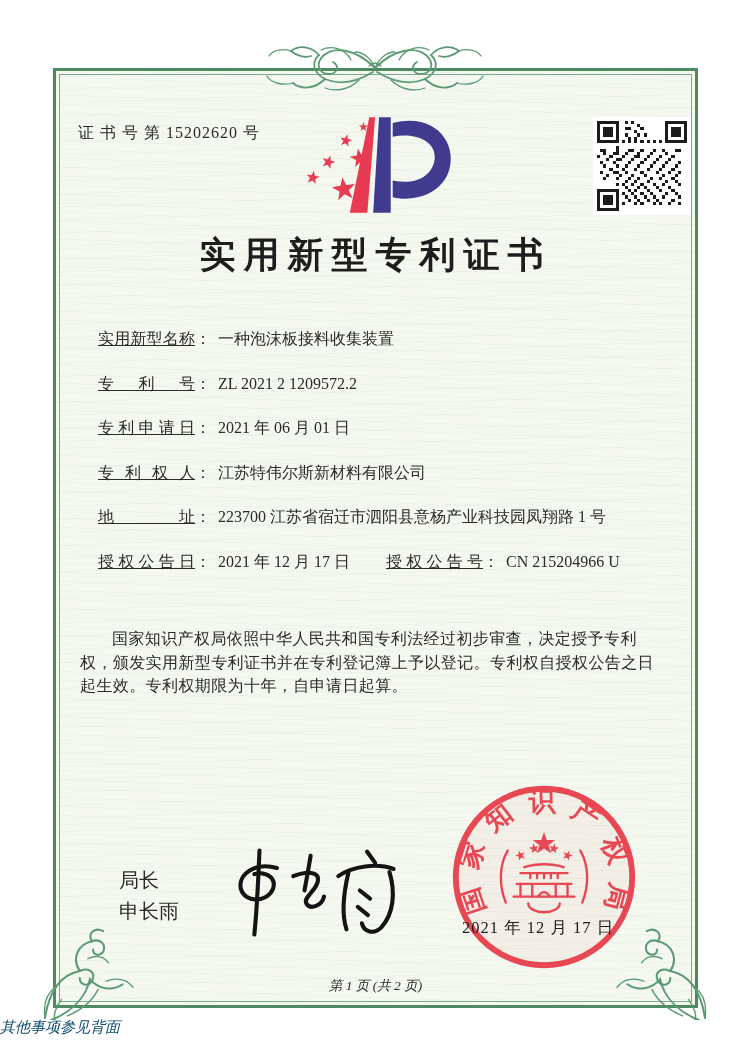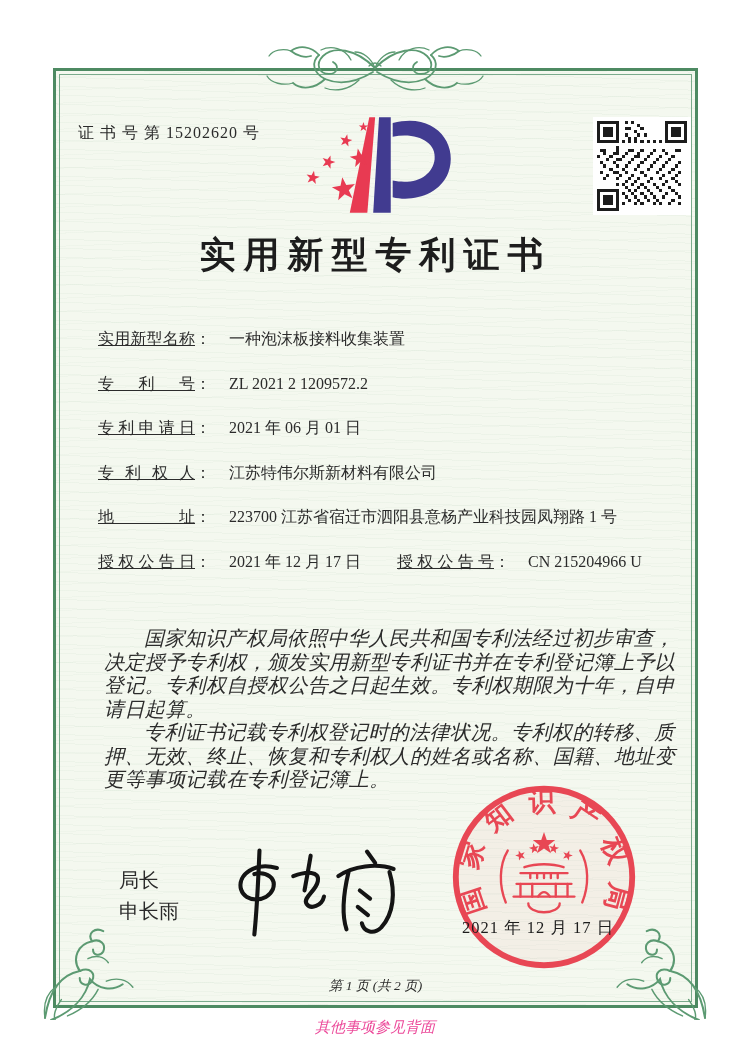"一种泡沫板接料收集装置" .fvalue { margin-left: 18px -> 7px }
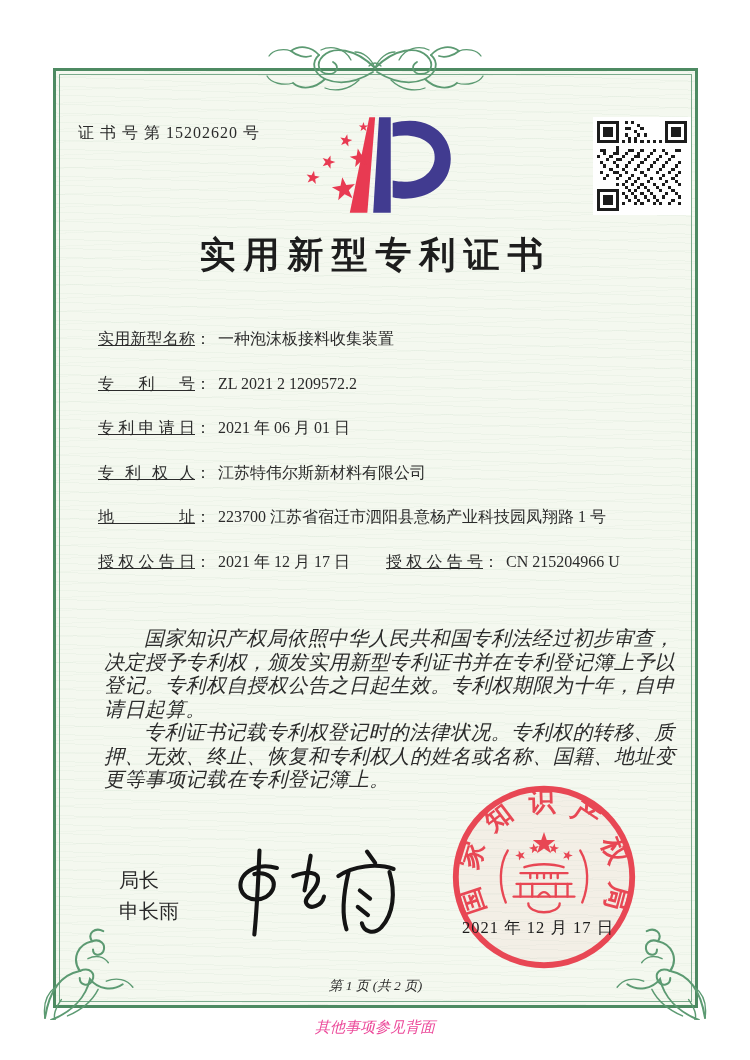"国家知识产权局依照中华人民共和国专利法经过初步审查，决定授予专利权，颁发实用新型" .paras { font-size: 20px -> 16px; font-style: italic -> none; left: 48px -> 24px }
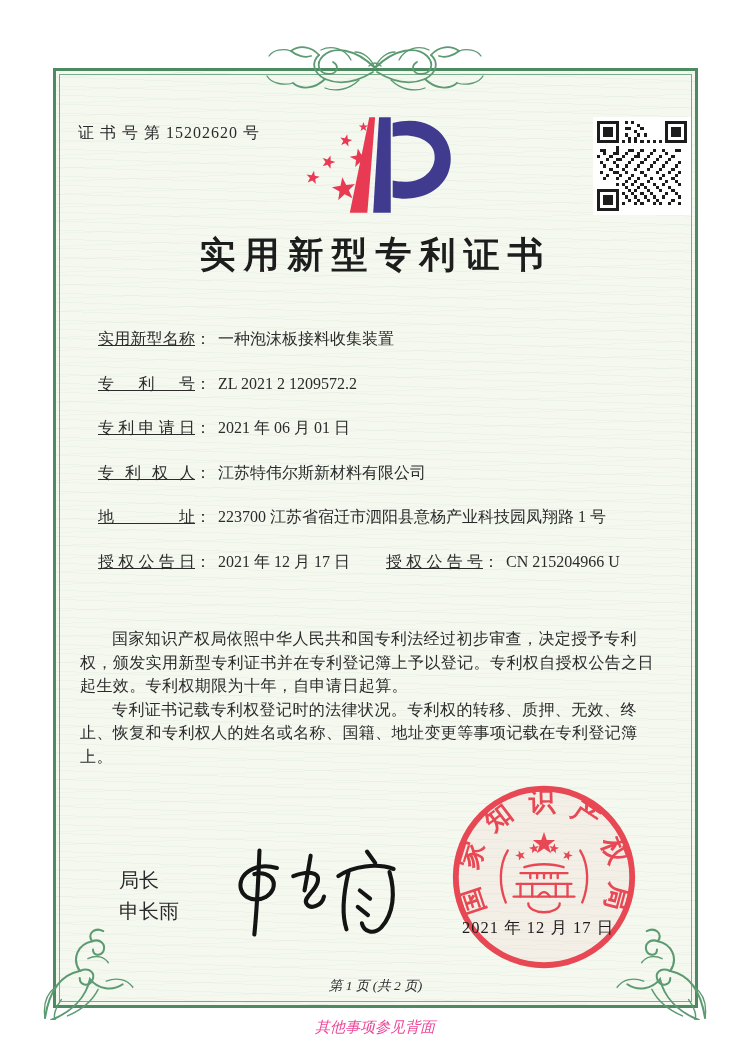"专利证书记载专利权登记时的法律状况。专利权的转移、质押、无效、终止、恢复和专利权" p { html: <p>专利证书记载专利权登记时的法律状况。专利权的转移、质押、无效、终止、恢复和专利权人的姓名或名称、国籍、地址变更等事项记载在专利登记簿上。</p> -> none }
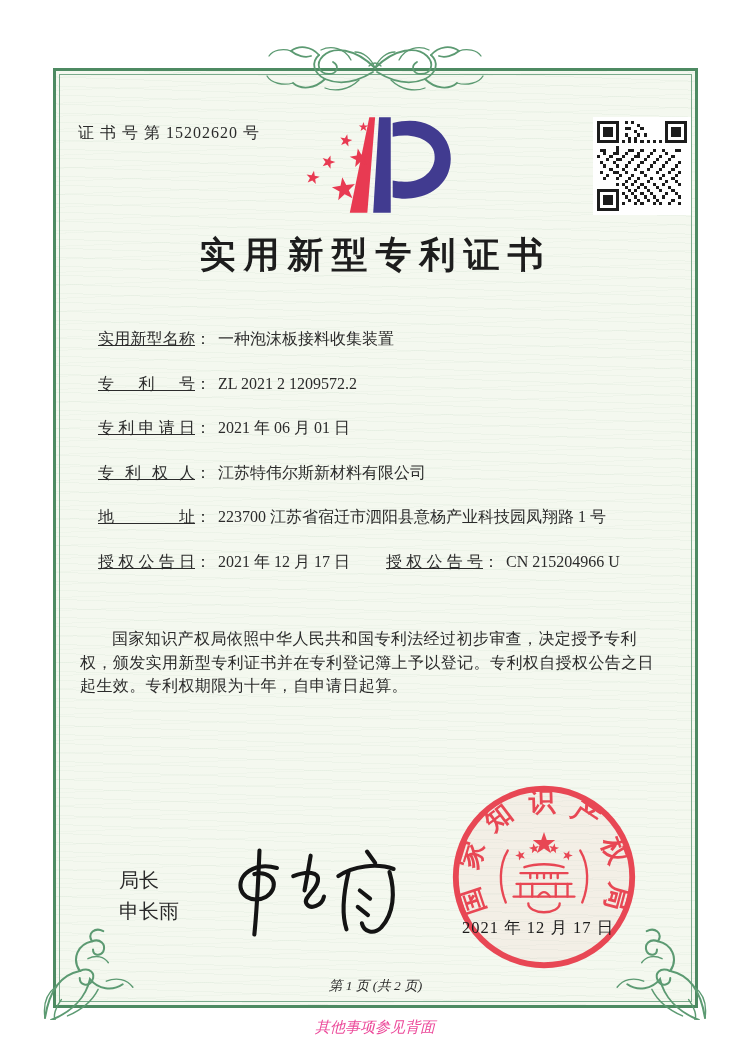"其他事项参见背面" .back-note { color: #ec4899 -> #0c4a6e; text-align: center -> none }
